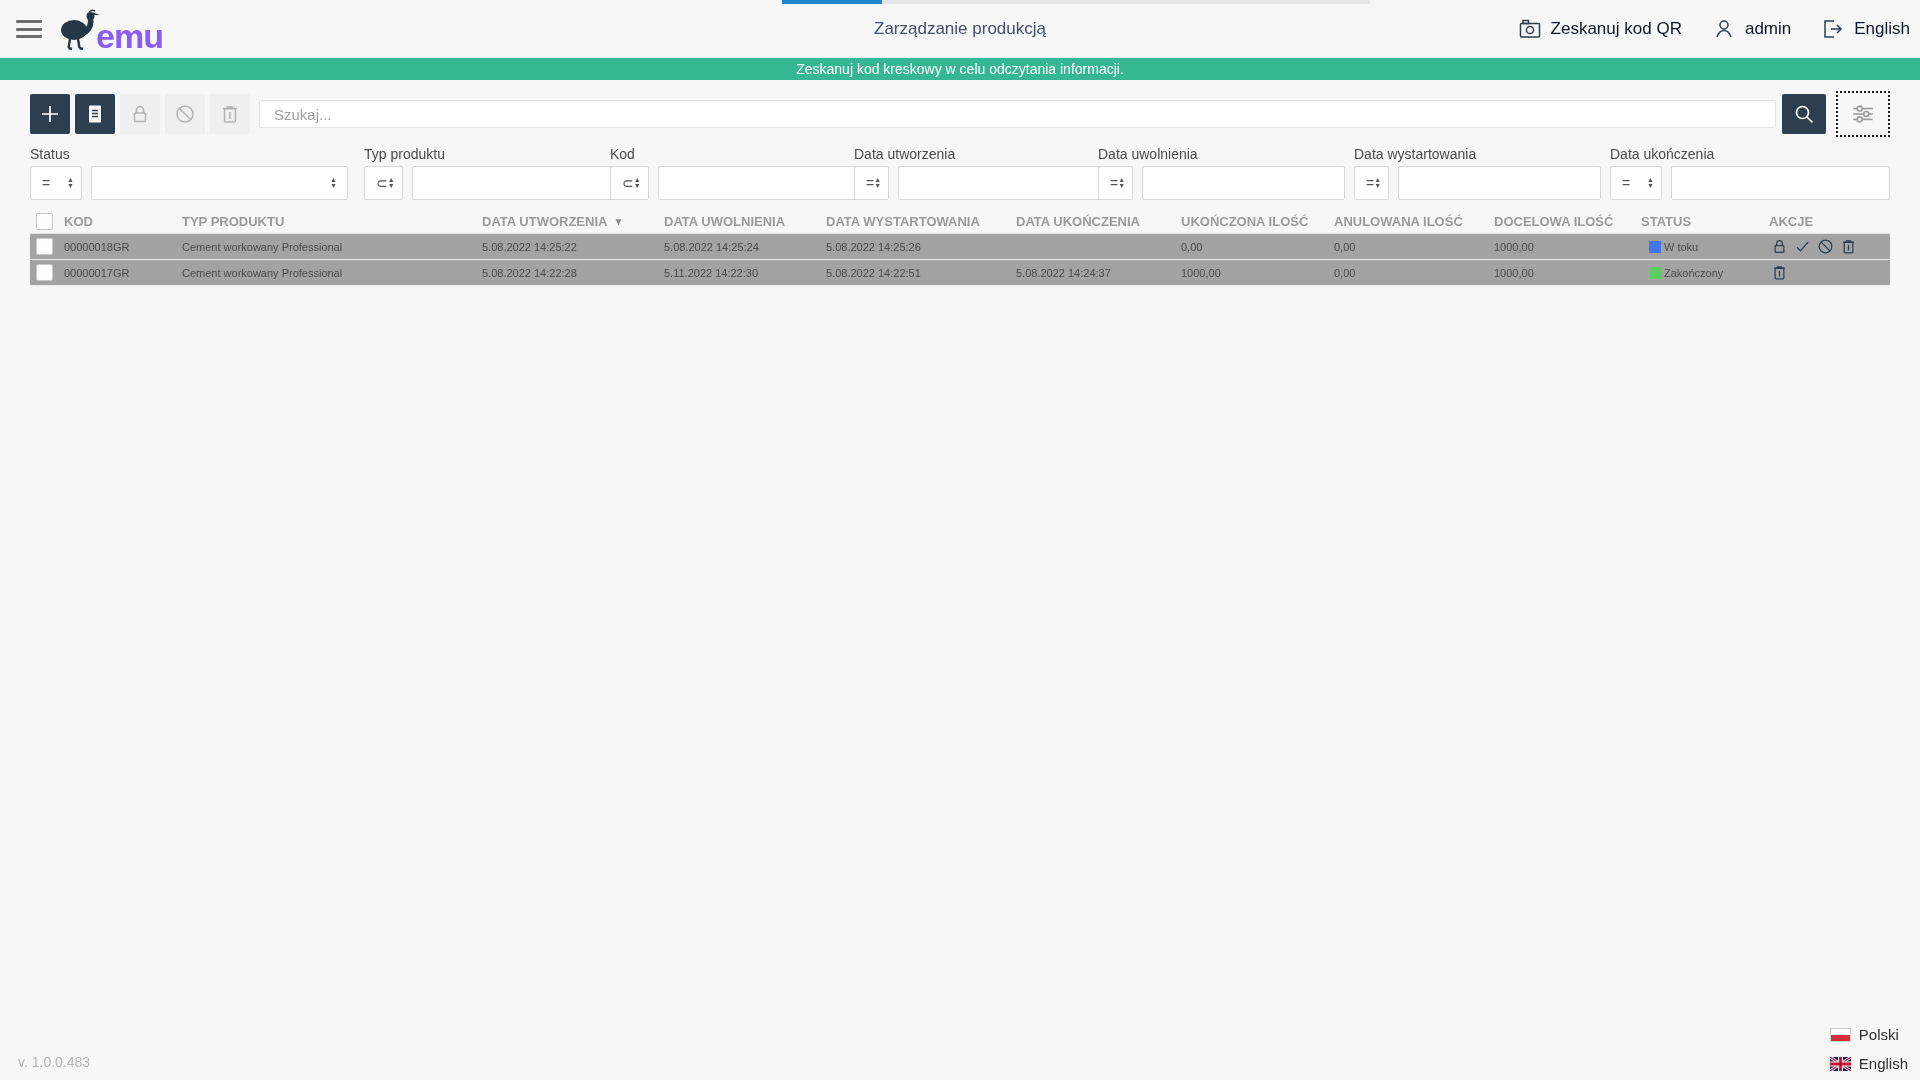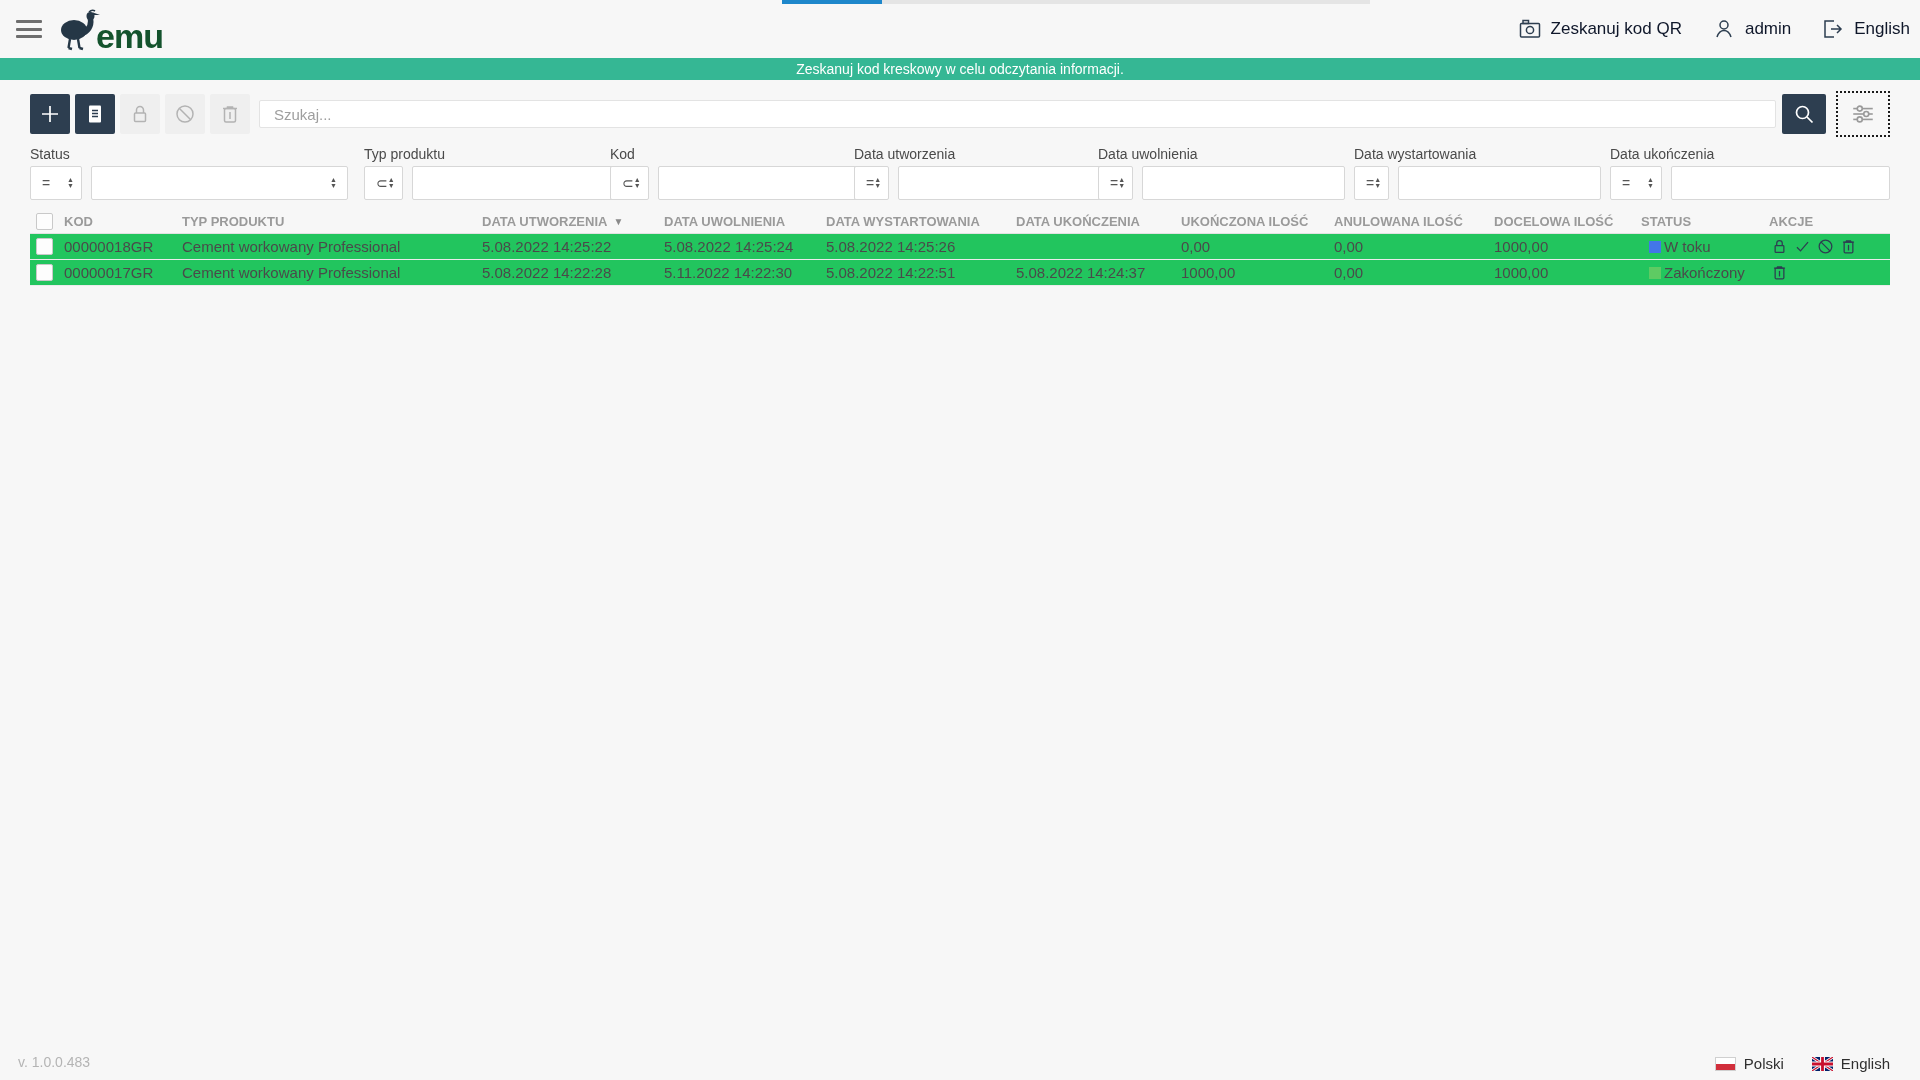"emu" .logo-text { color: #14532d -> #8b5cf6 }
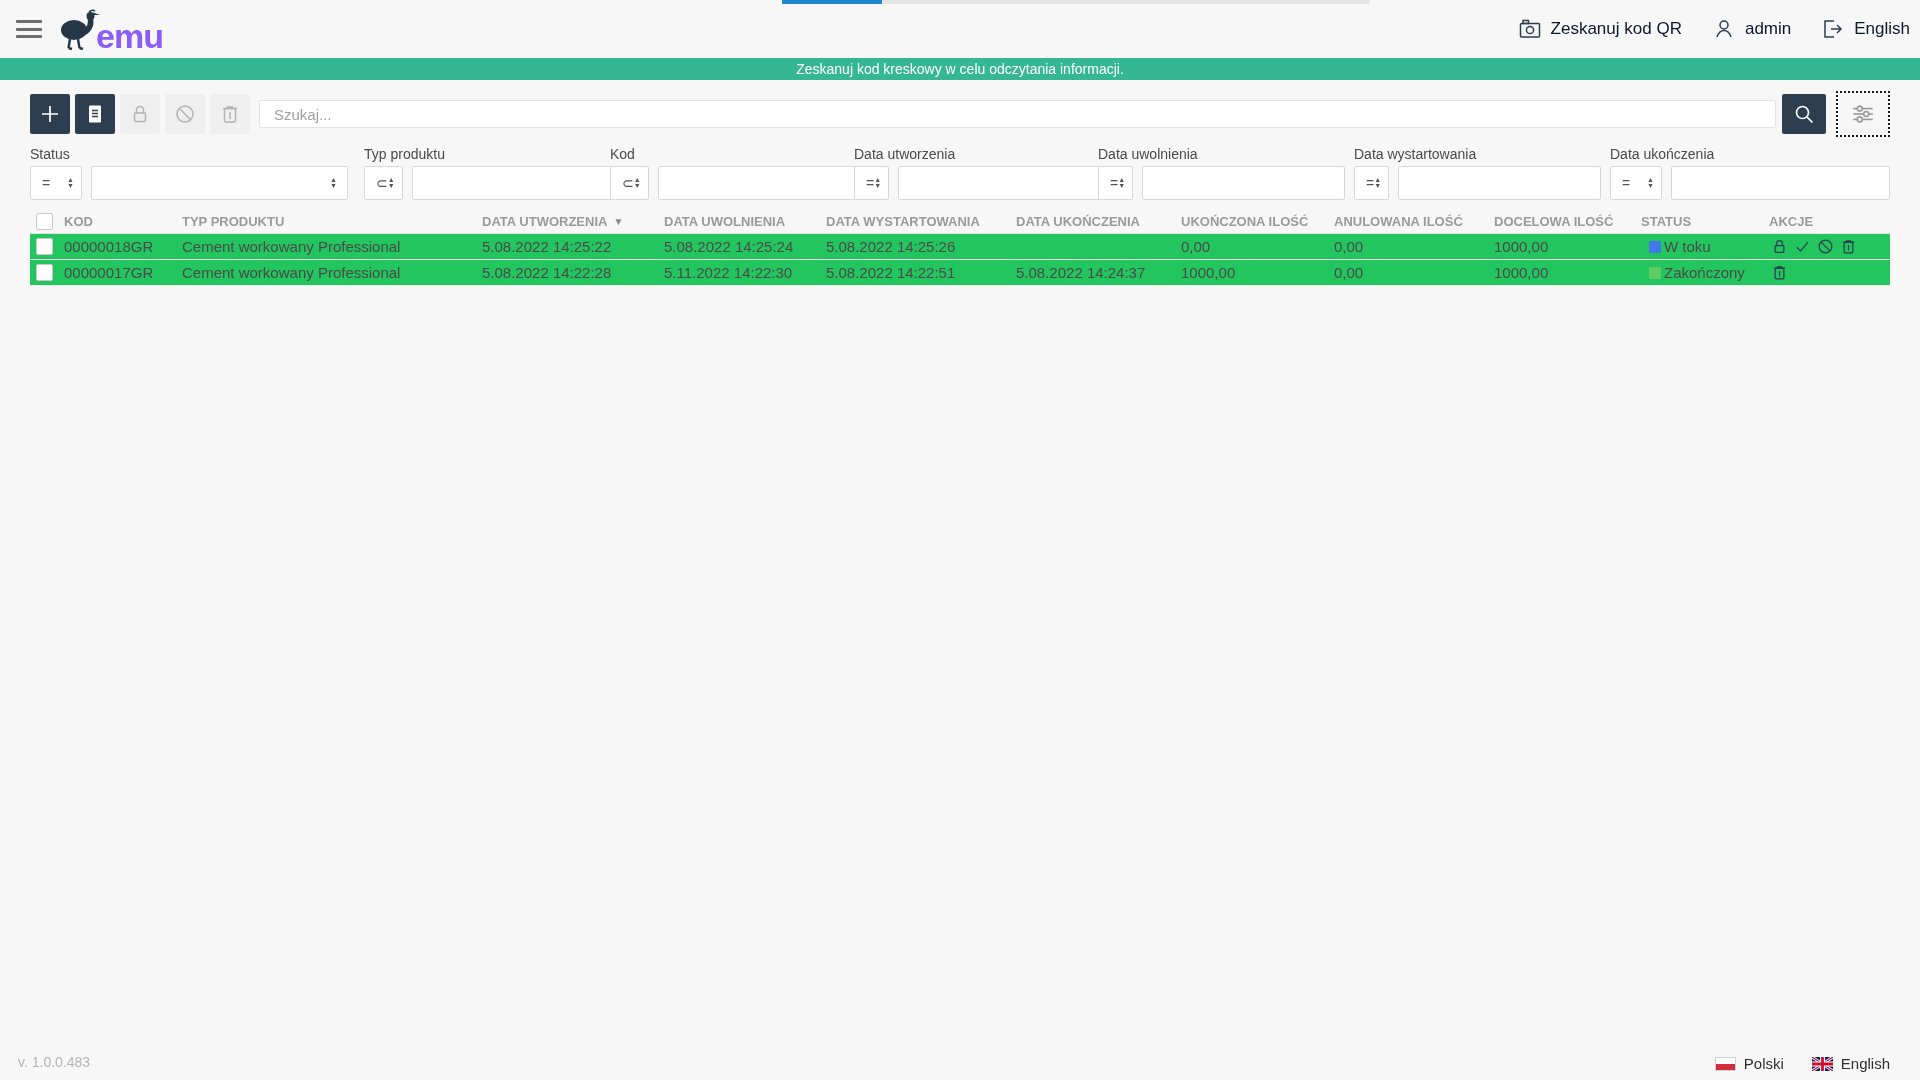"Zarządzanie produkcją" div.page-title { html: none -> <div>Zarządzanie produkcją</div> }
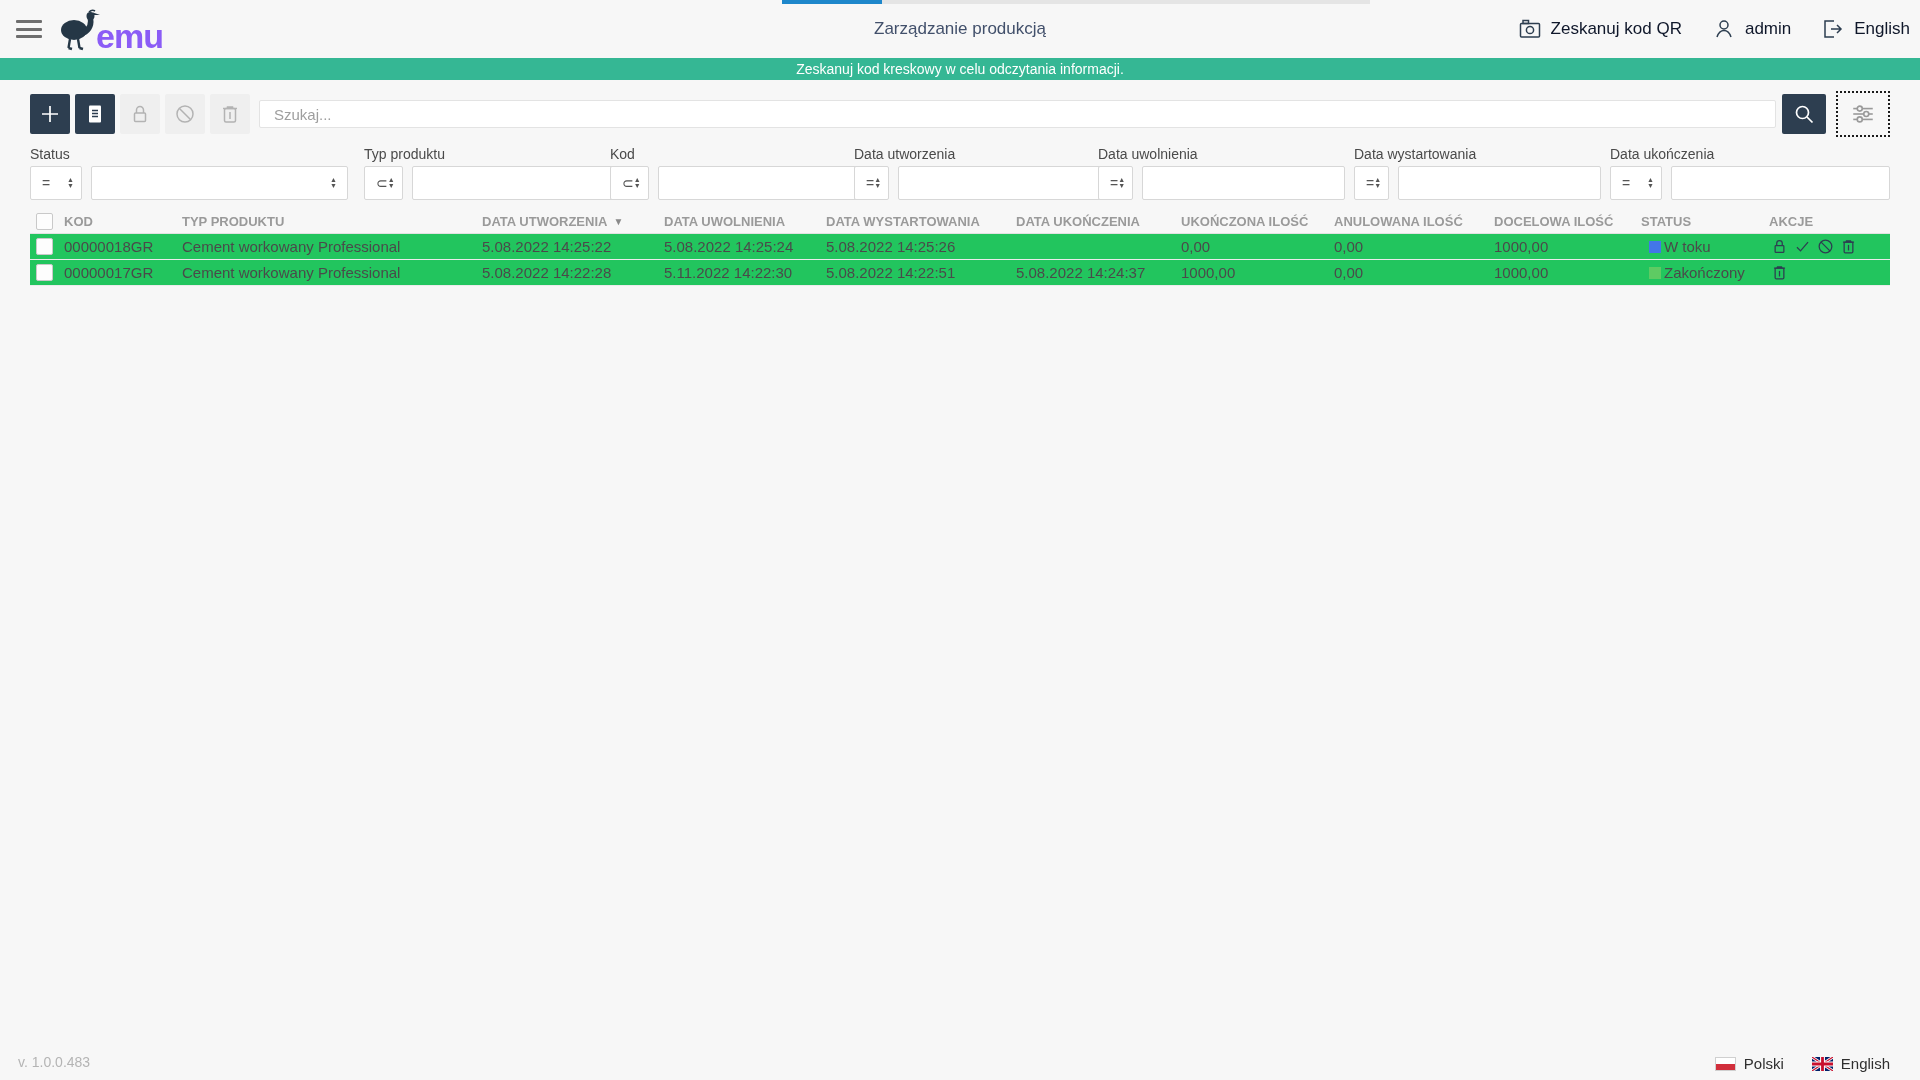"00000018GR" .drow { background: #22c55e -> #a3a3a3; font-size: 15px -> 11px }
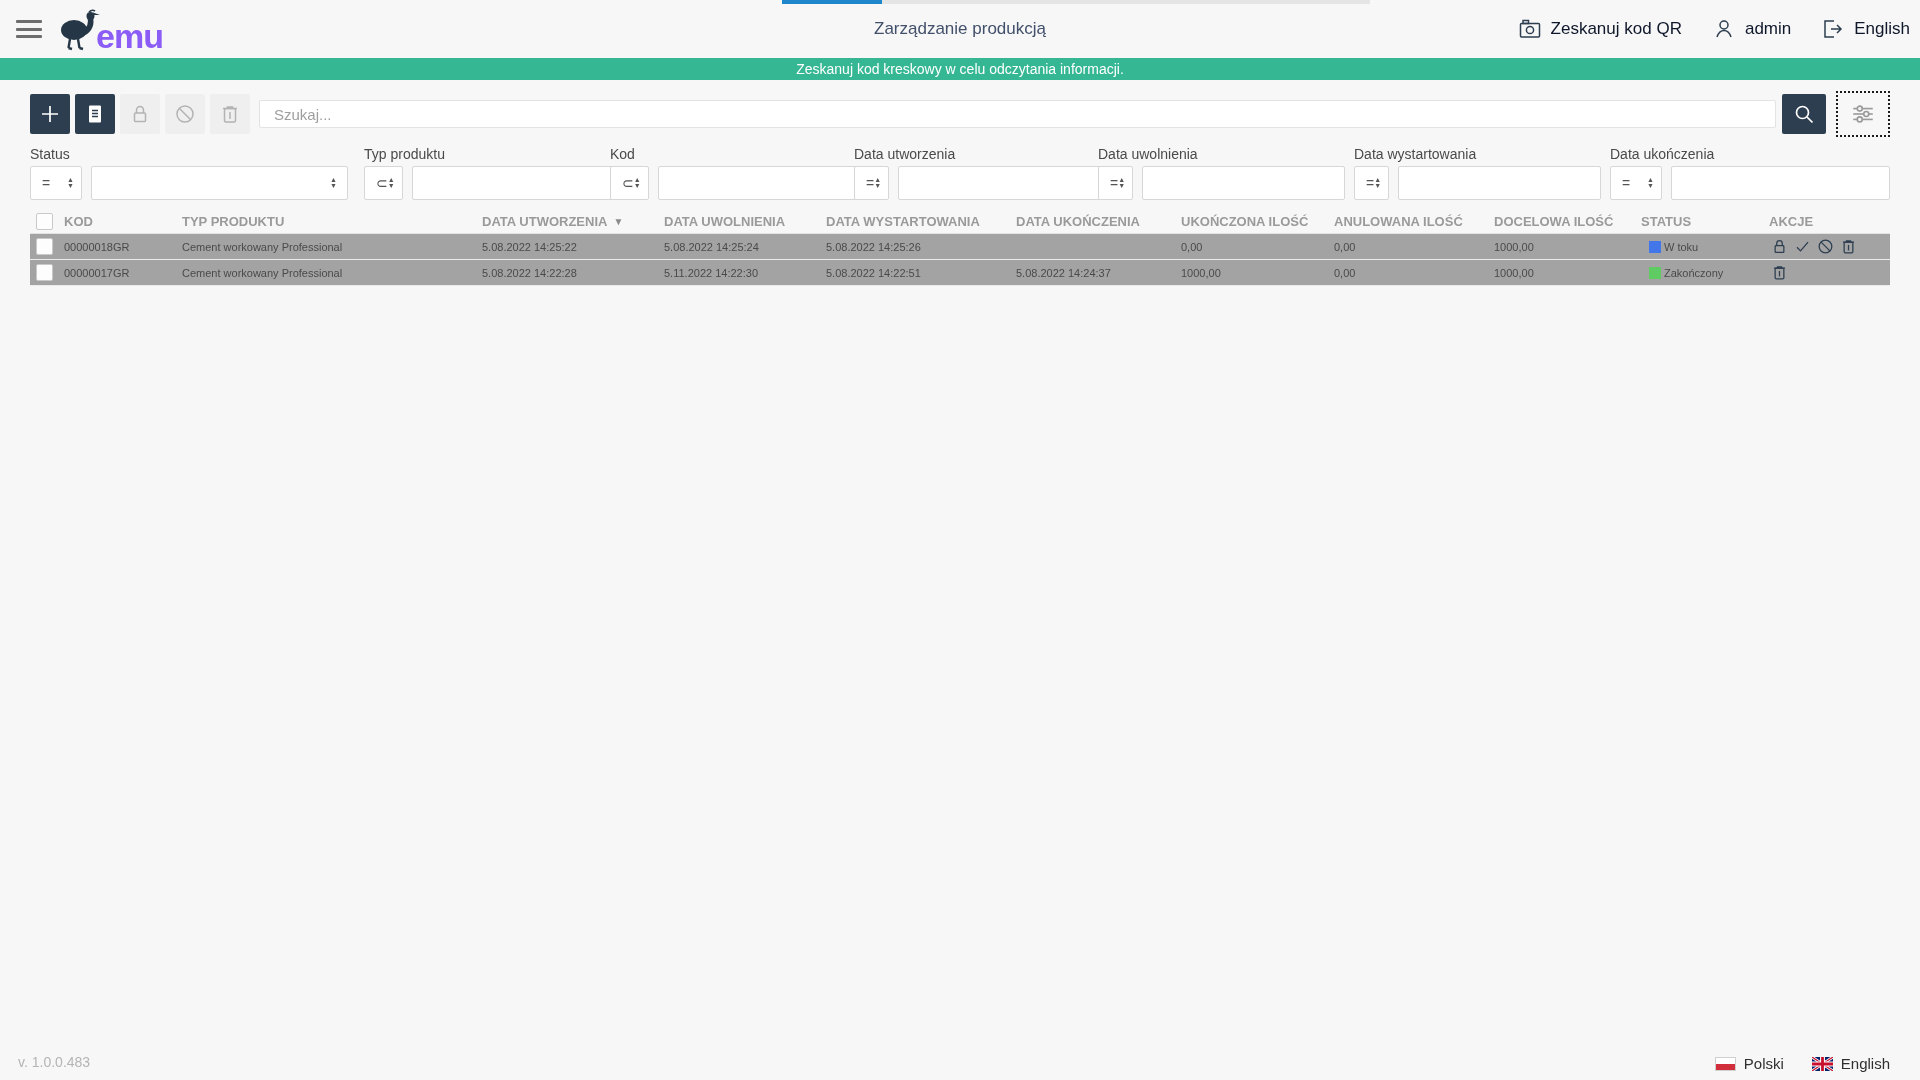"Polski" .languages { flex-direction: none -> column; gap: 28px -> 12px; right: 30px -> 12px }
